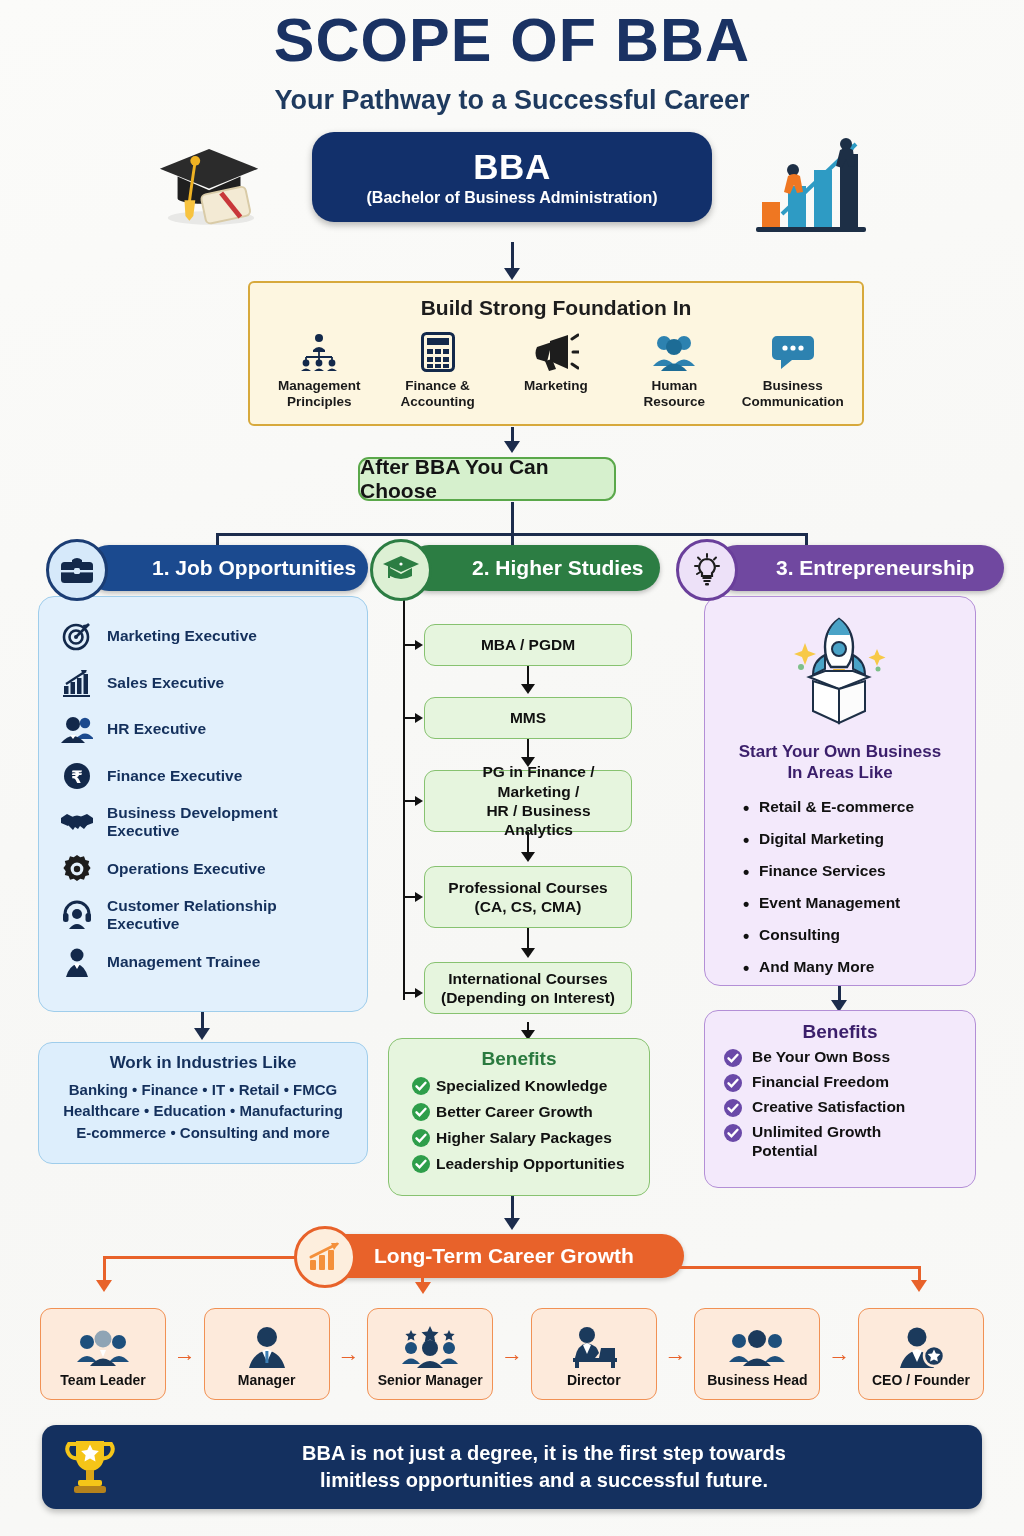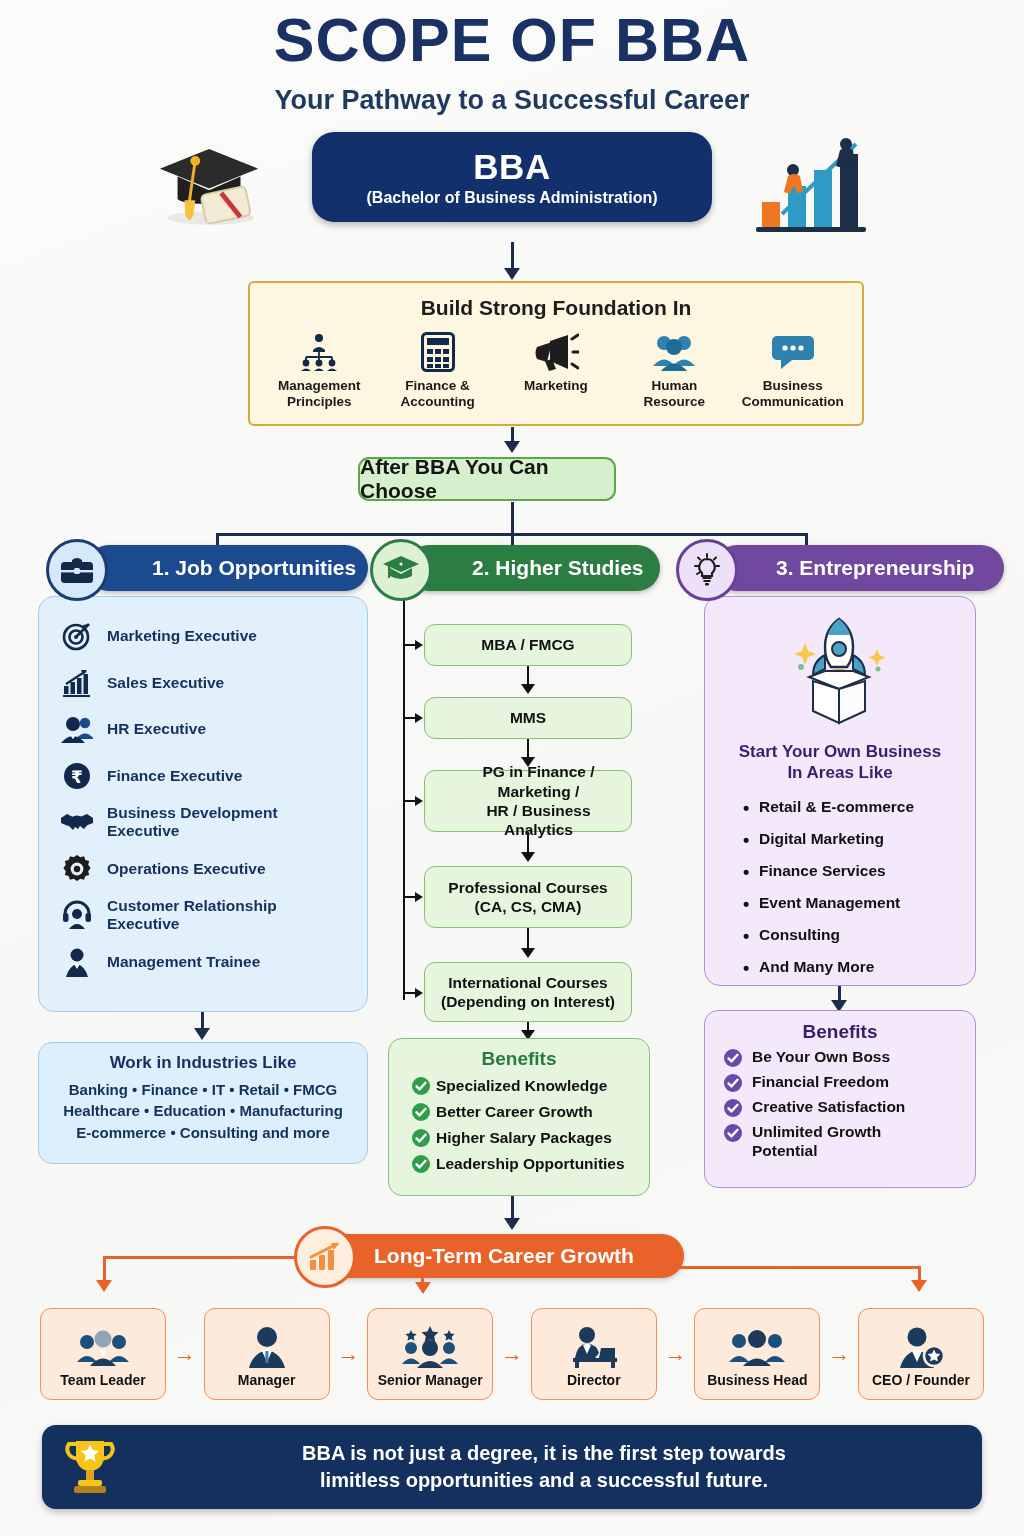"MBA / FMCG" span { text: FMCG -> PGDM }
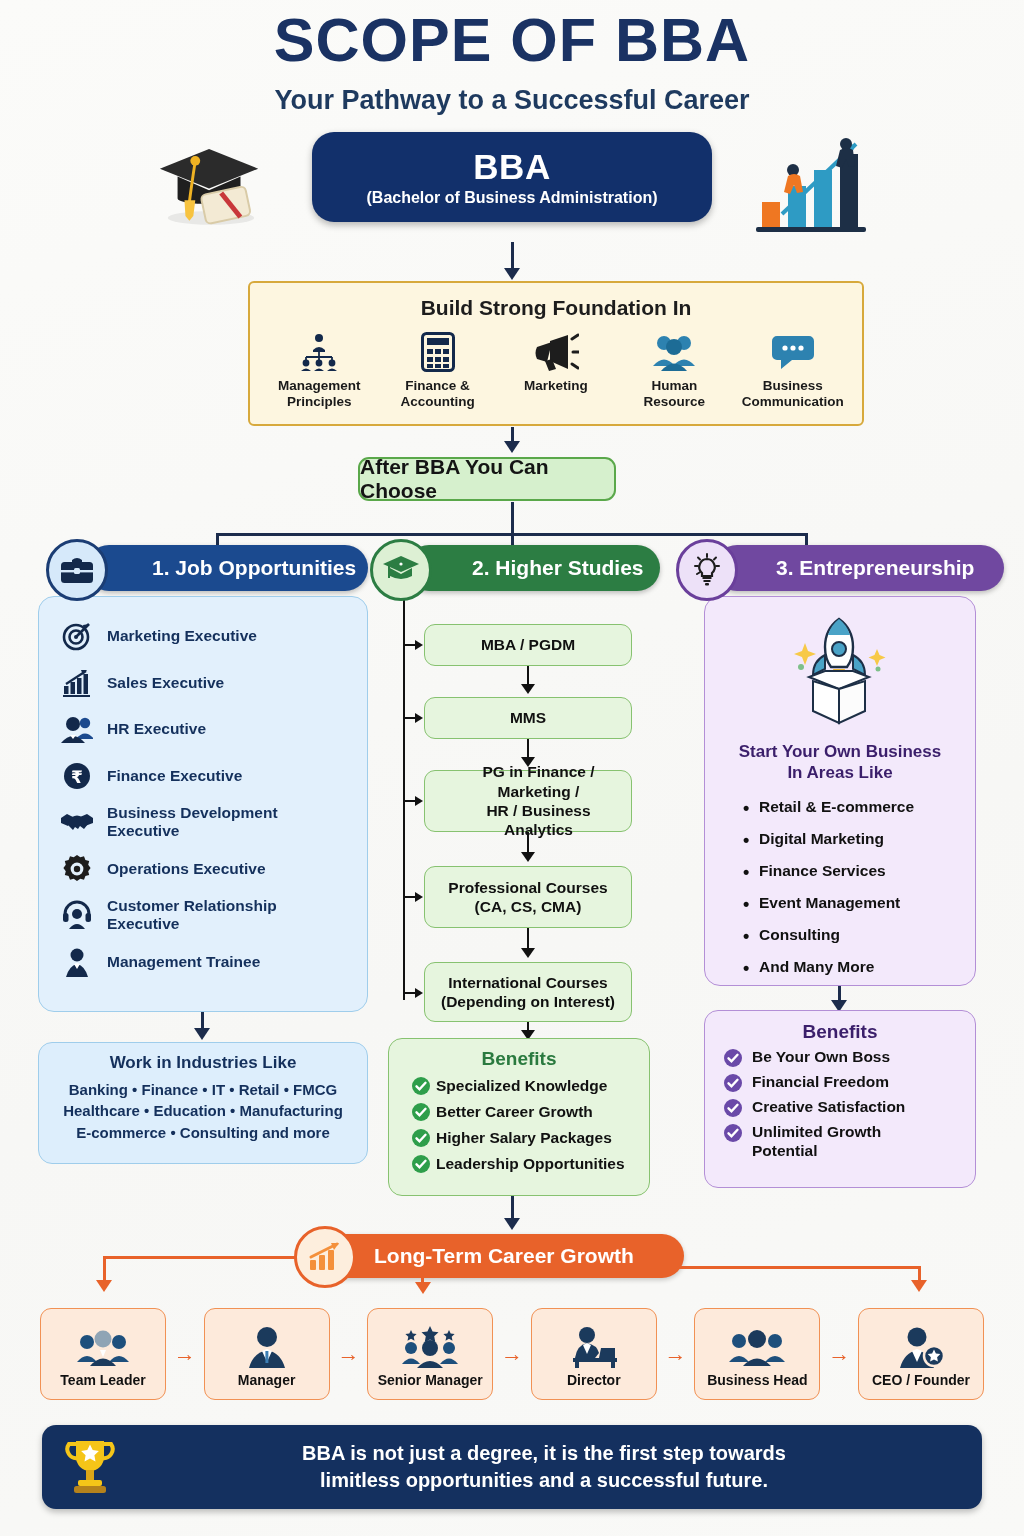"International Courses" div.hs-box { height: 60px -> 52px }
